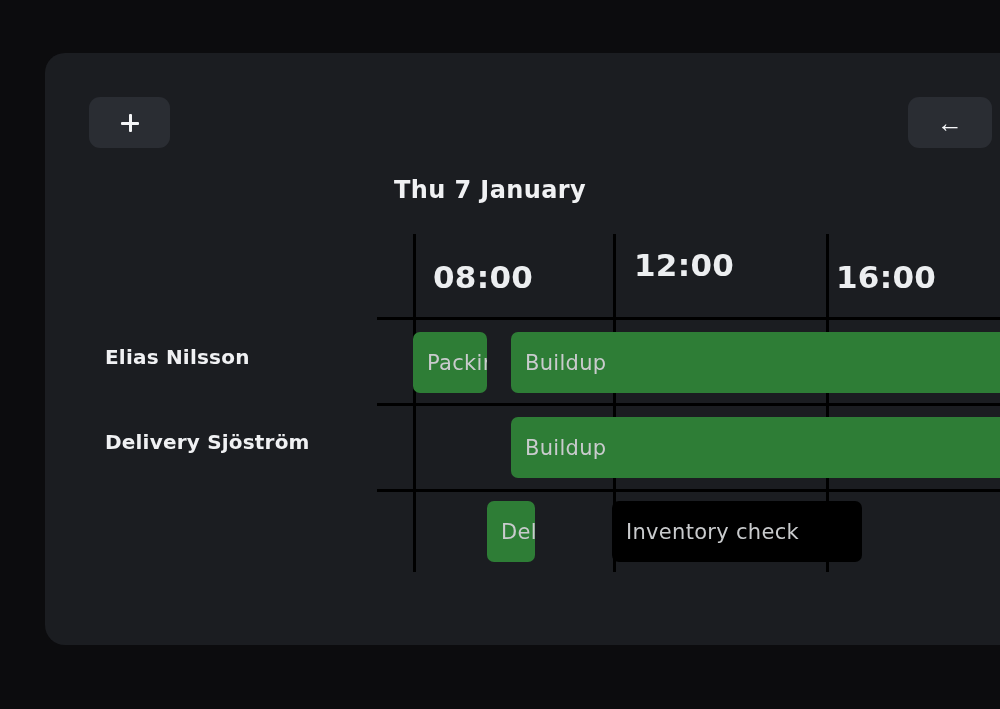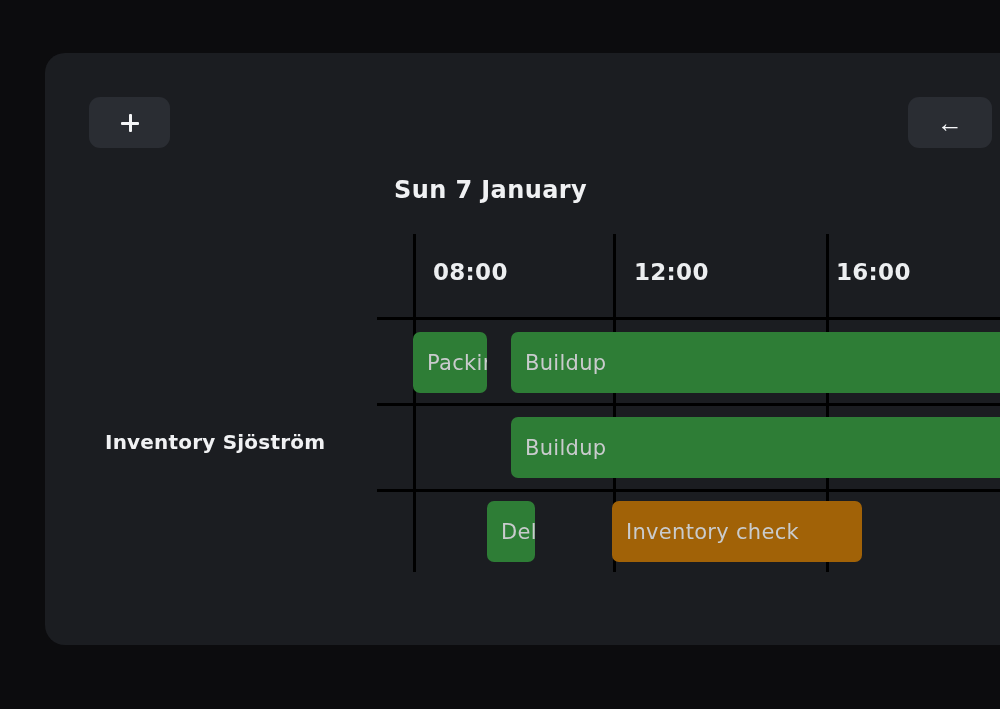"Sun 7 January" div.date-title { text: Sun -> Thu }
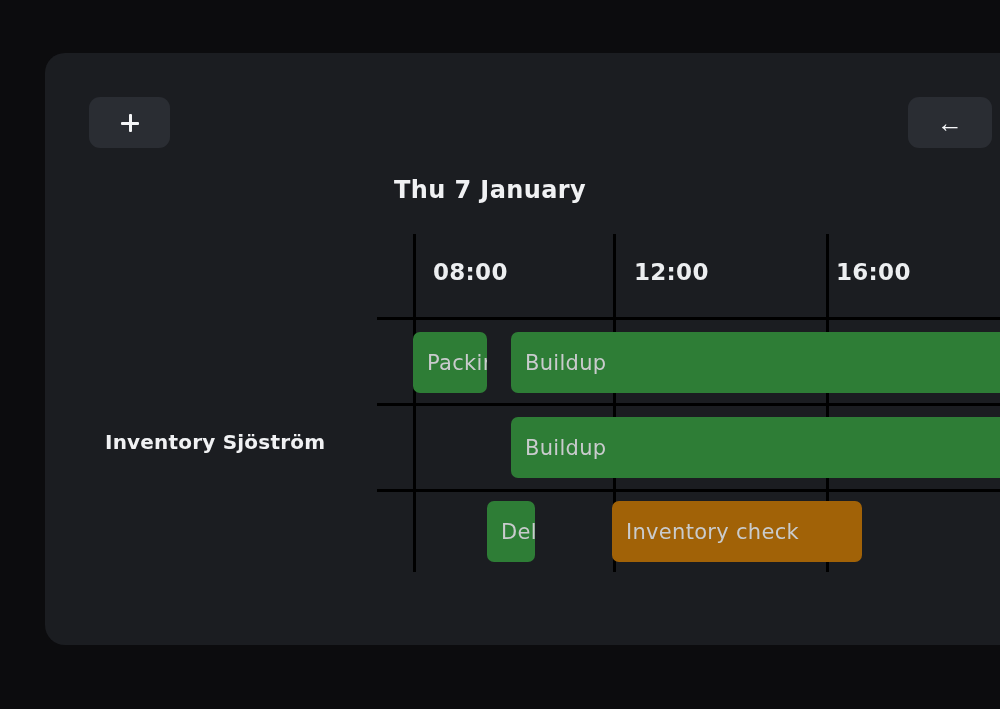"08:00" .time-label { font-size: 23px -> 31px }
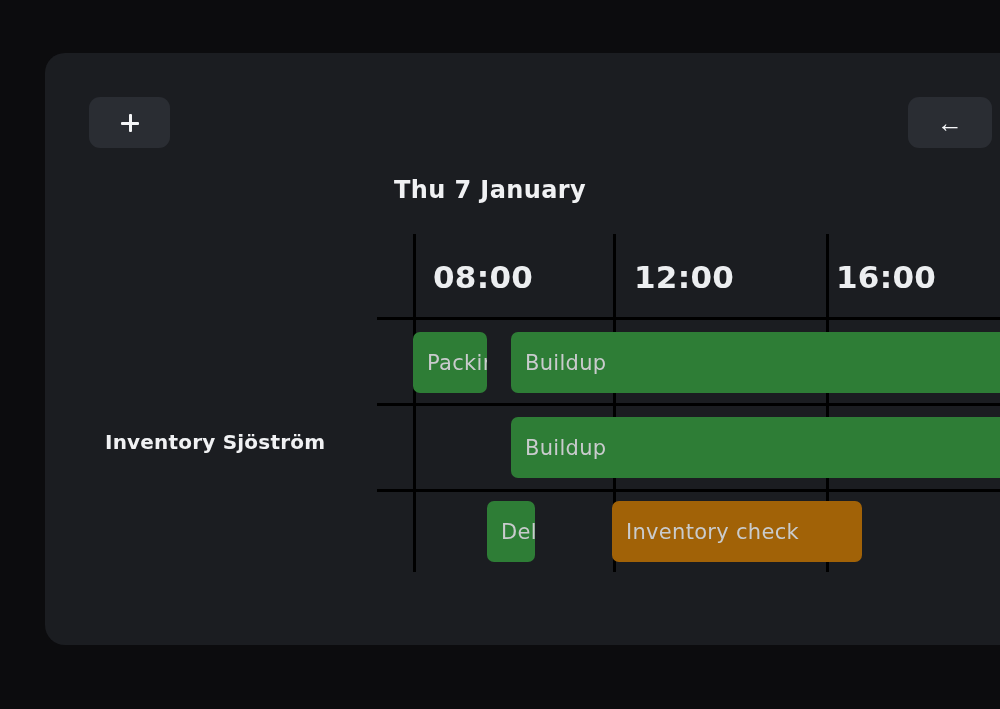"12:00" div.time-label { top: 206px -> 194px }
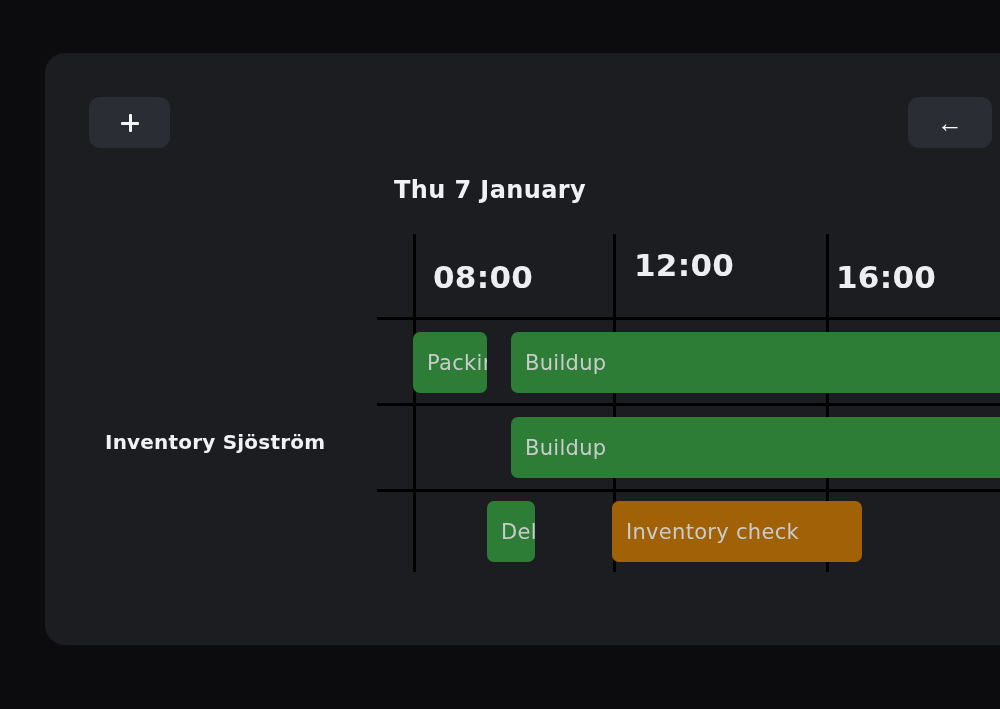"Elias Nilsson" div.row-name { html: none -> <div>Elias Nilsson</div> }
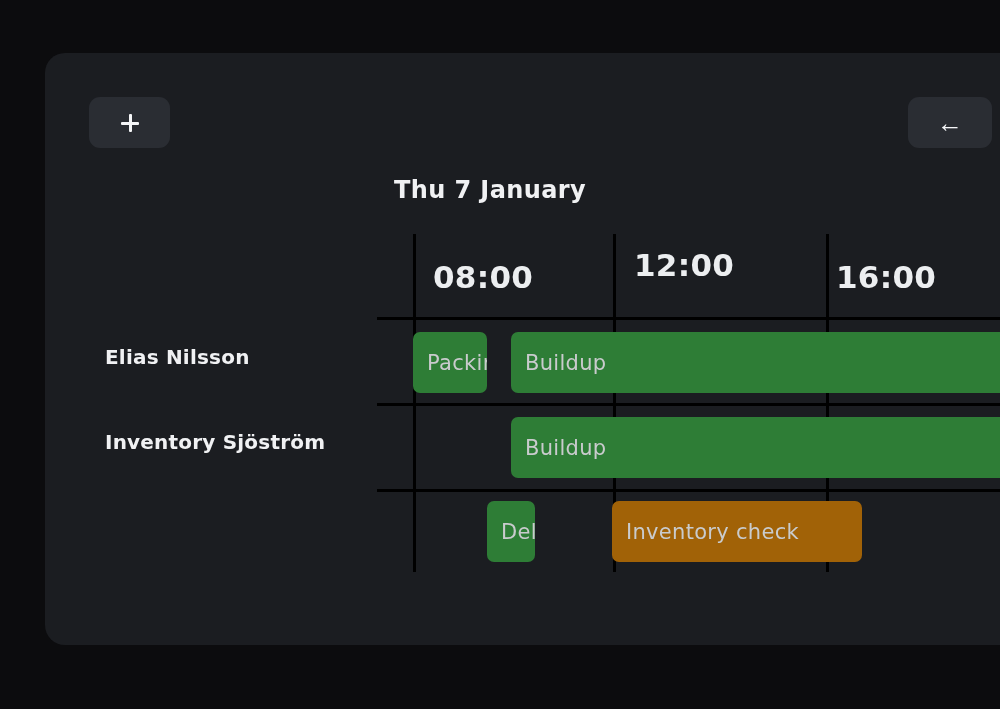"Inventory Sjöström" div.row-name { text: Inventory -> Delivery }
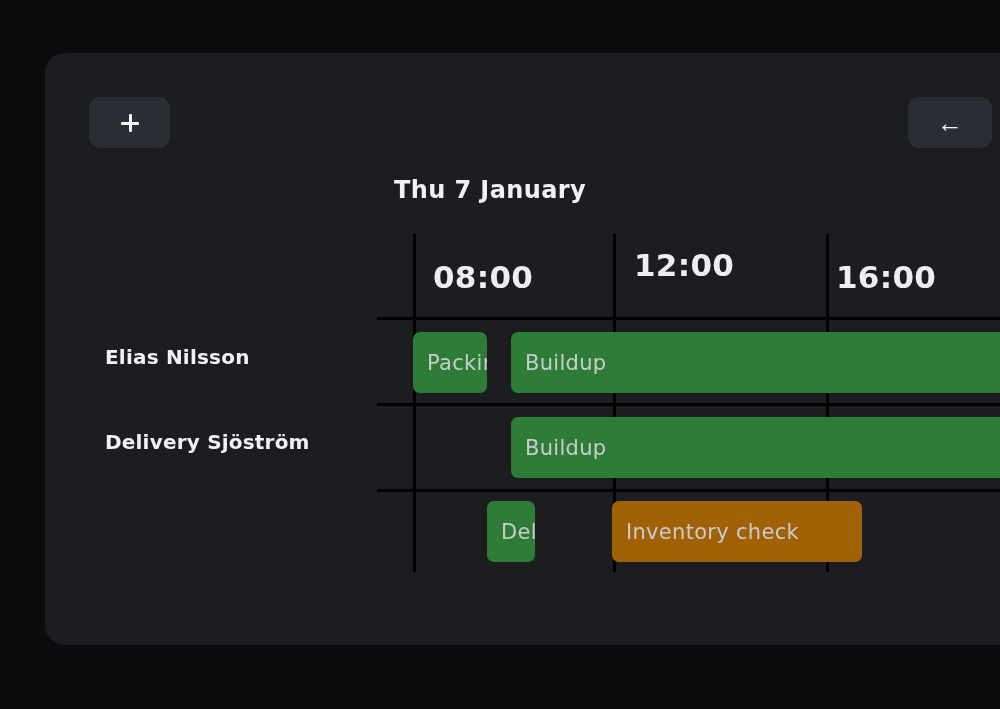"Inventory check" div.bar { background: #a16207 -> #000000 }
